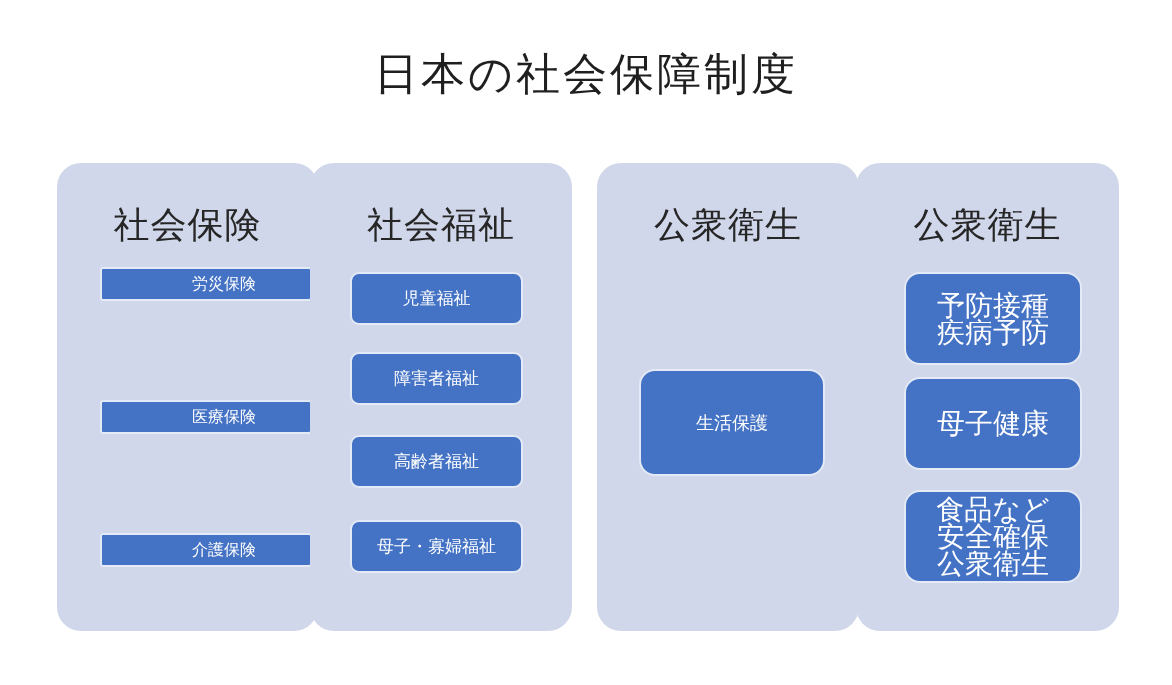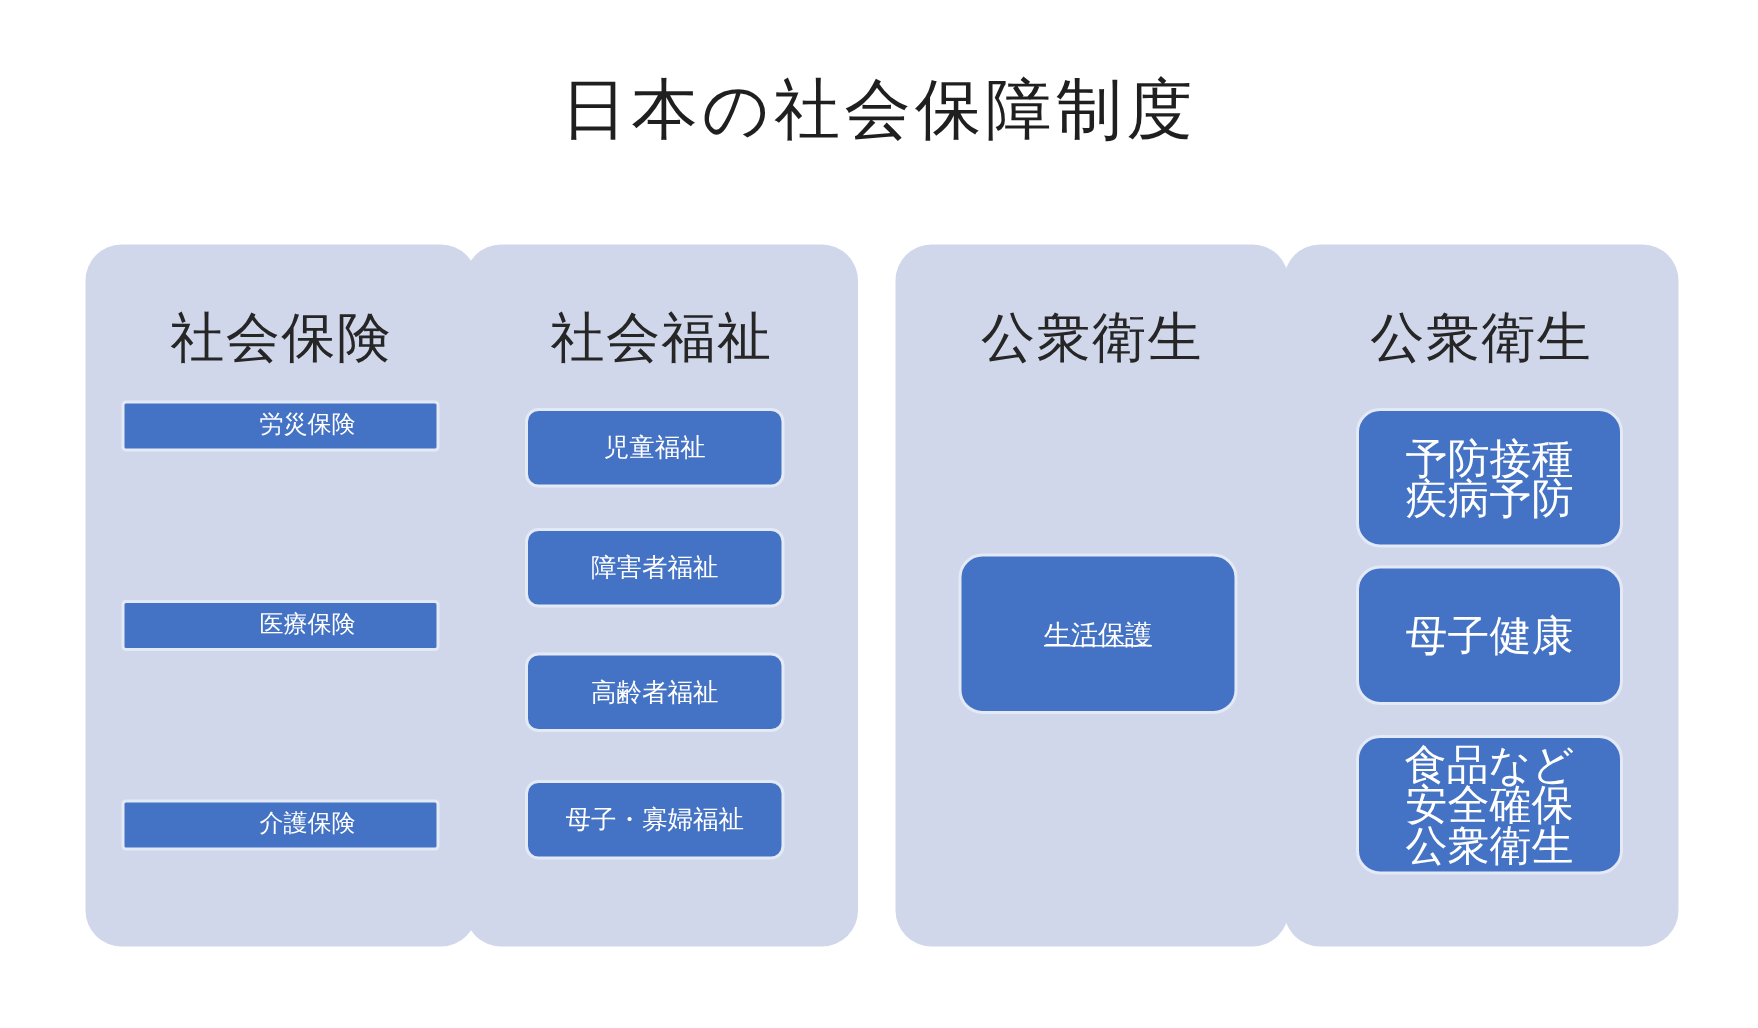"労災保険" .p1 .box { left: 24px -> 43px }
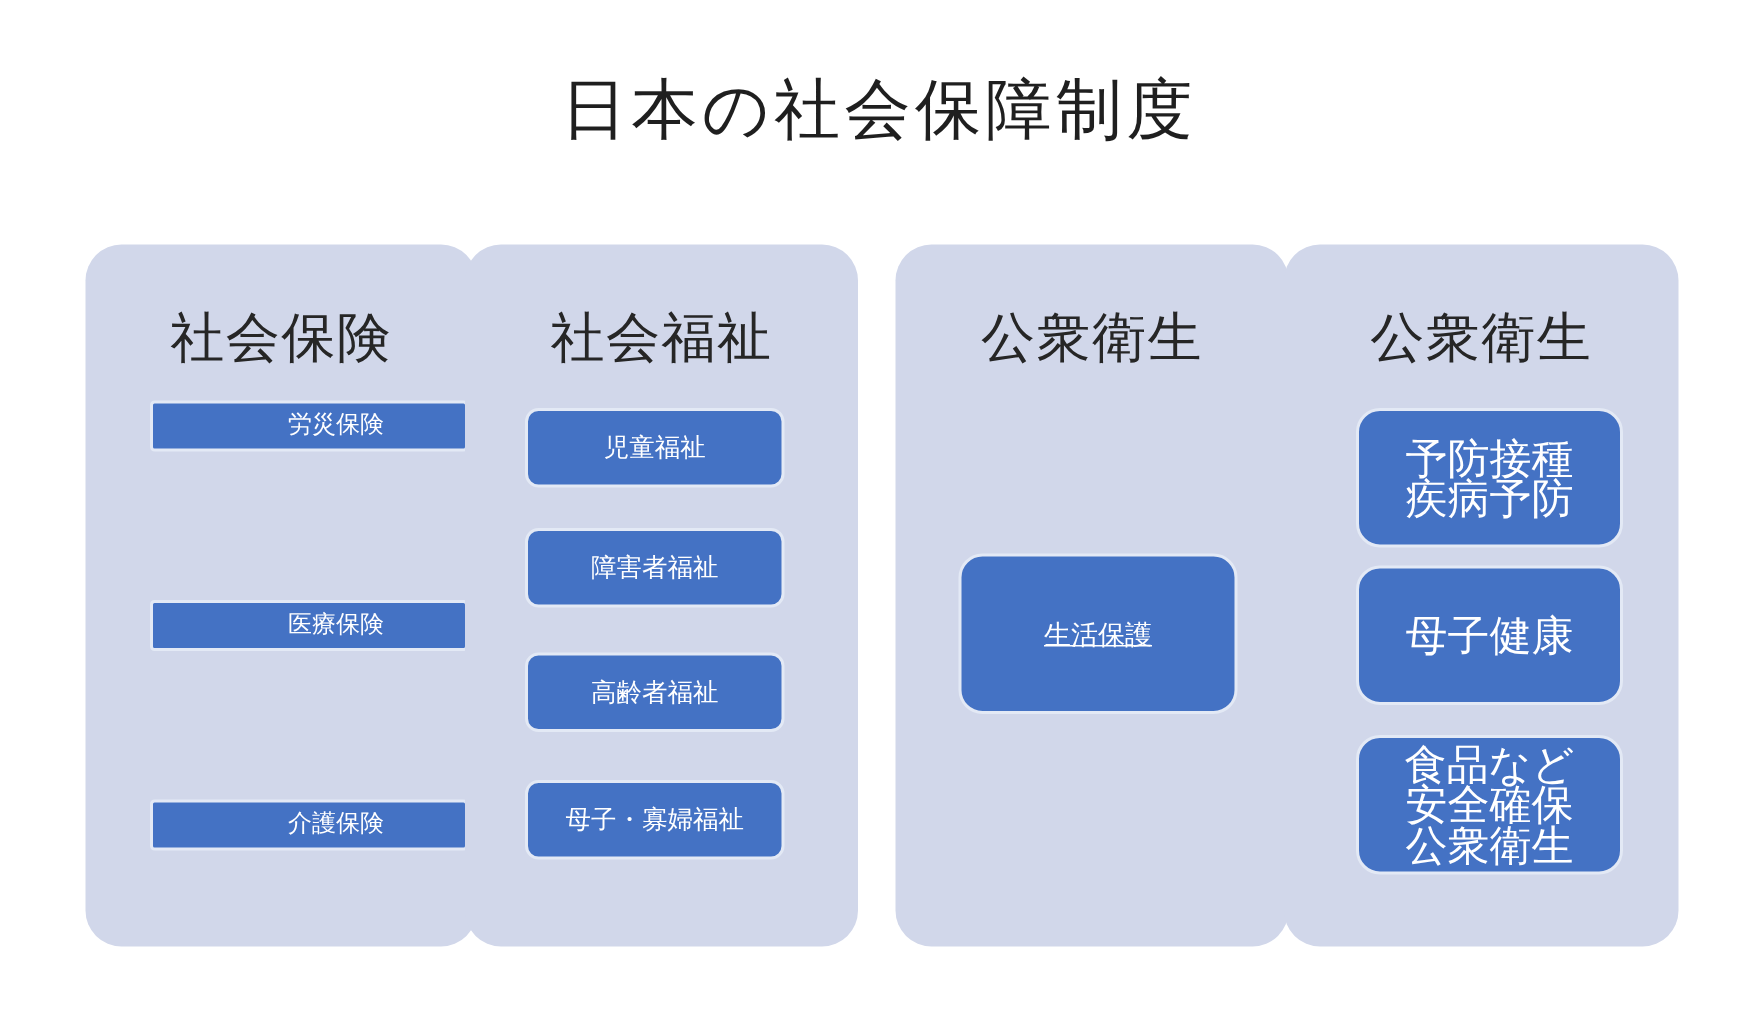"生活保護" .p3 .box { text-decoration: underline -> none }
